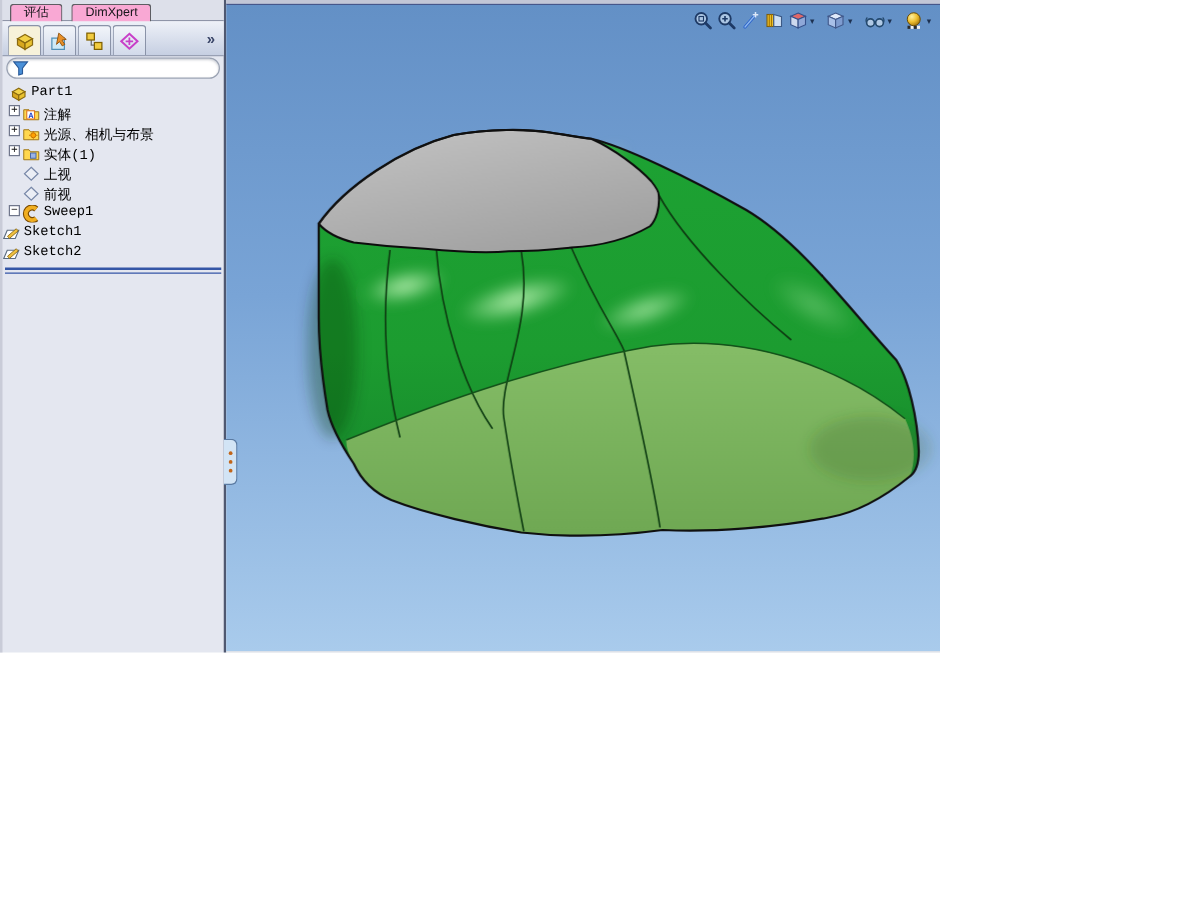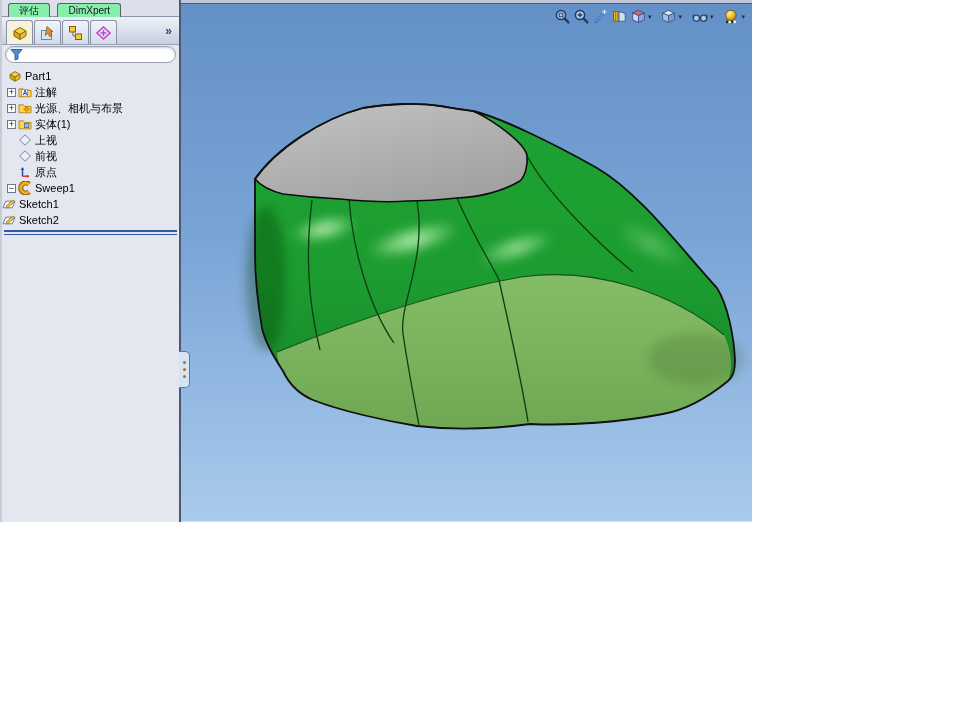"评估" .cmdtab { background: #86efac -> #f9a8d4 }
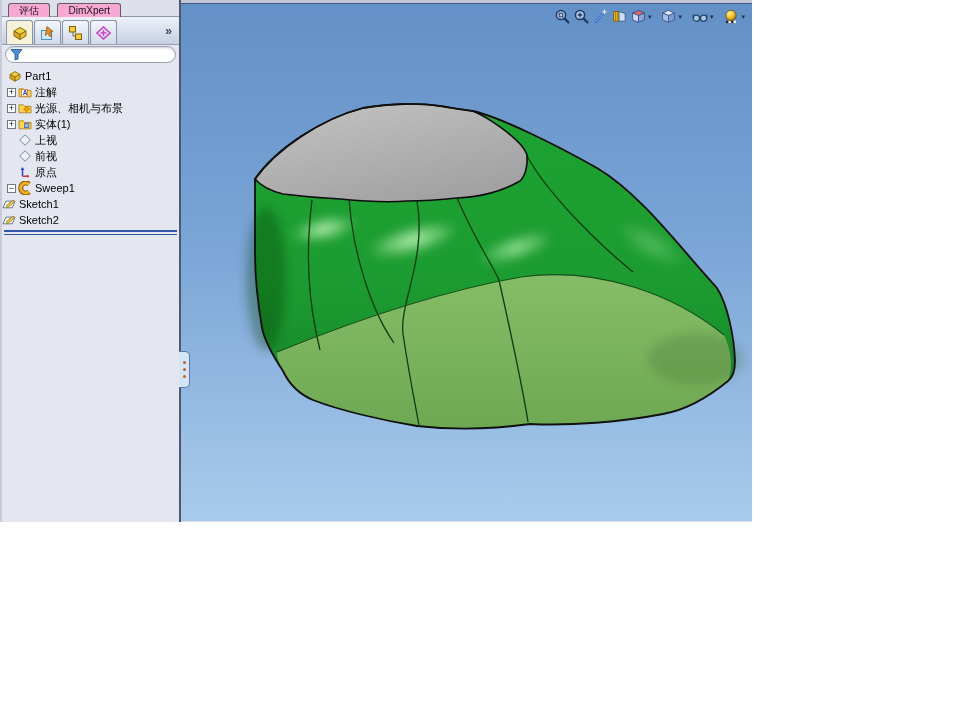"Part1" .trow { align-items: center -> none; font-family: none -> Liberation Mono, monospace }
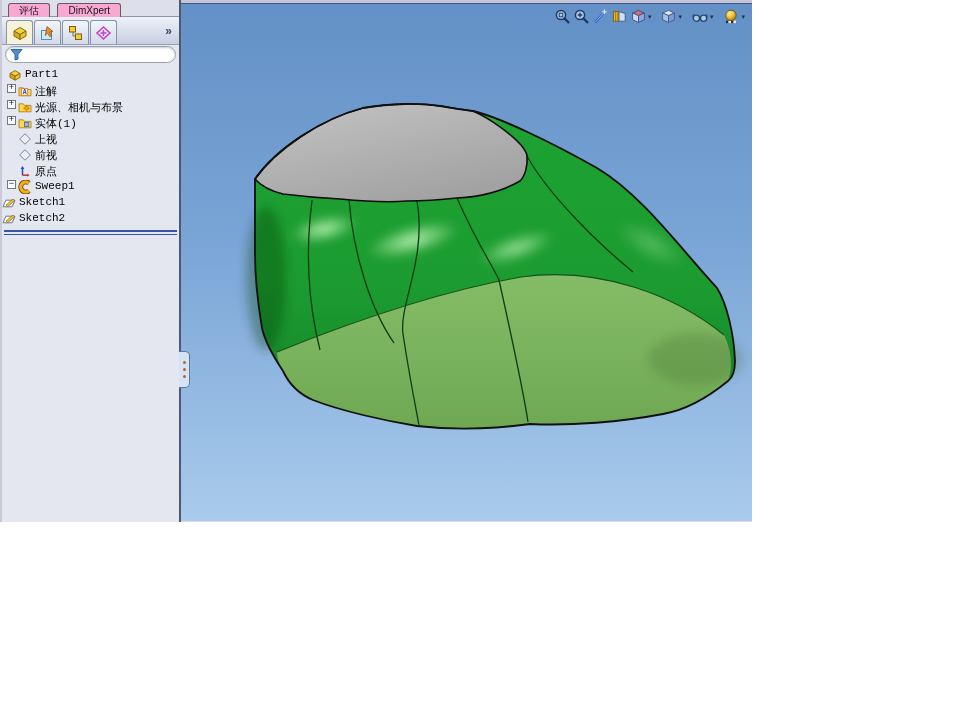"原点" div.trow { html: <div> <span></span> <svg> <path></path> <path></path> <path></path> <path></path> </svg> <span>原点</span> </div> -> none }
